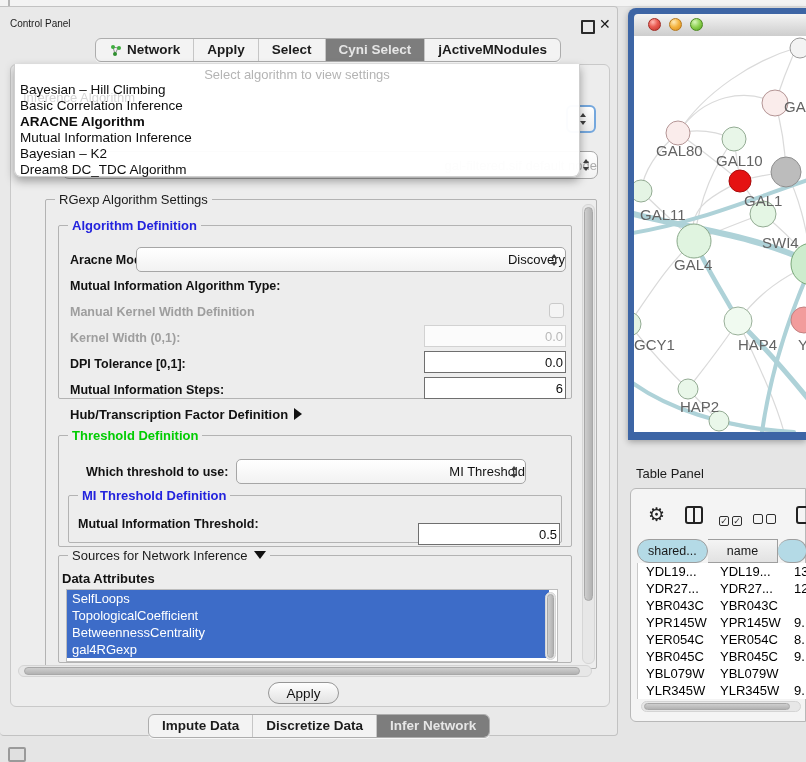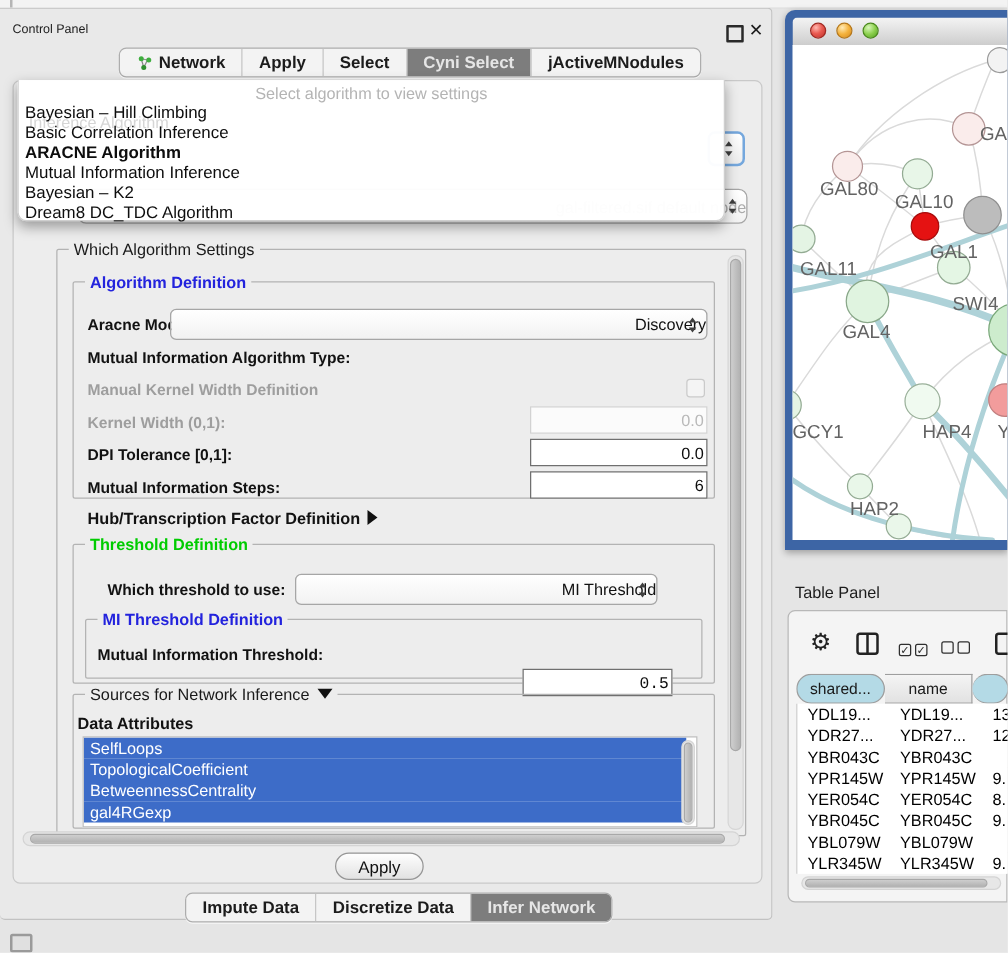"Which Algorithm Settings" span.legend { text: Which -> RGexp }
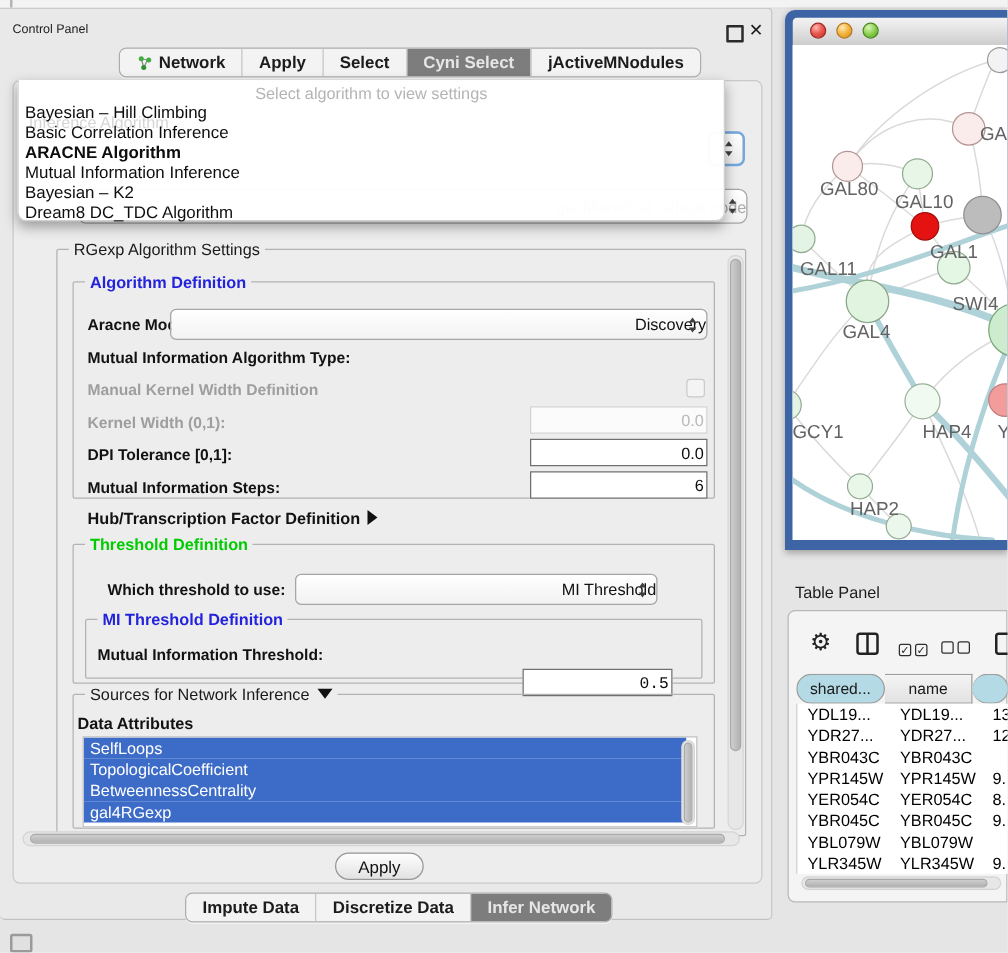"0.5" div.abs { font-family: Liberation Mono, monospace -> none; top: 528px -> 516px; width: 120px -> 142px }
